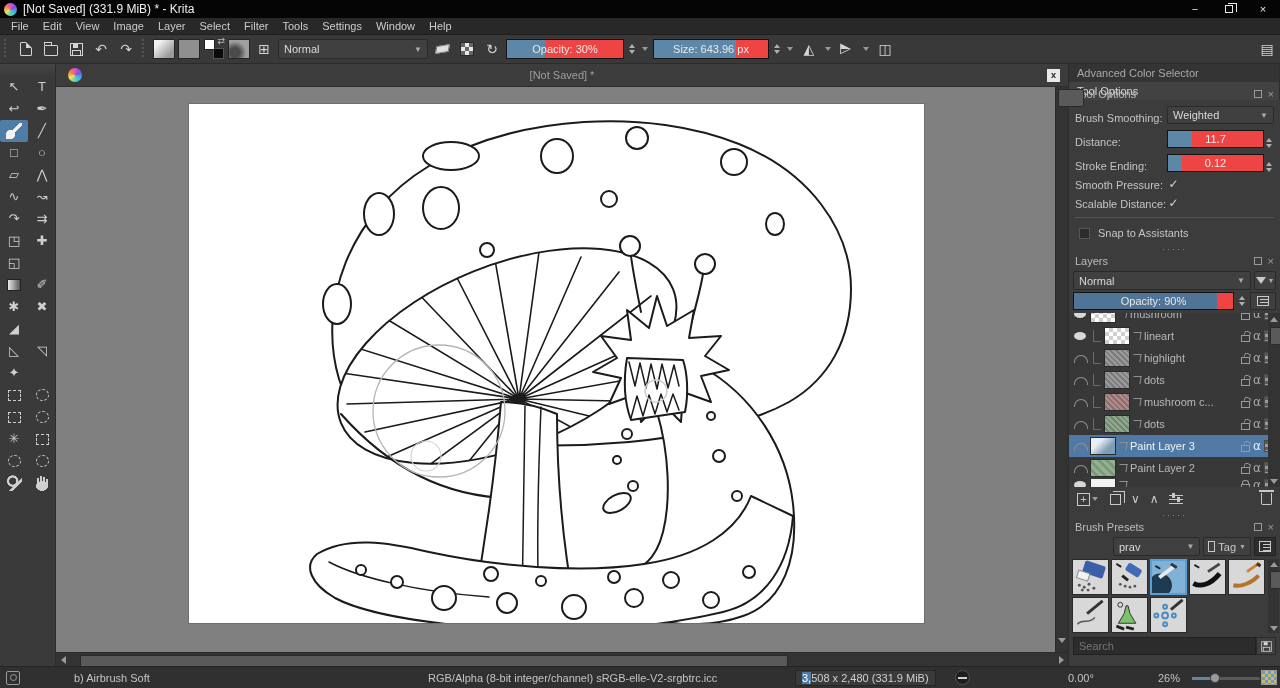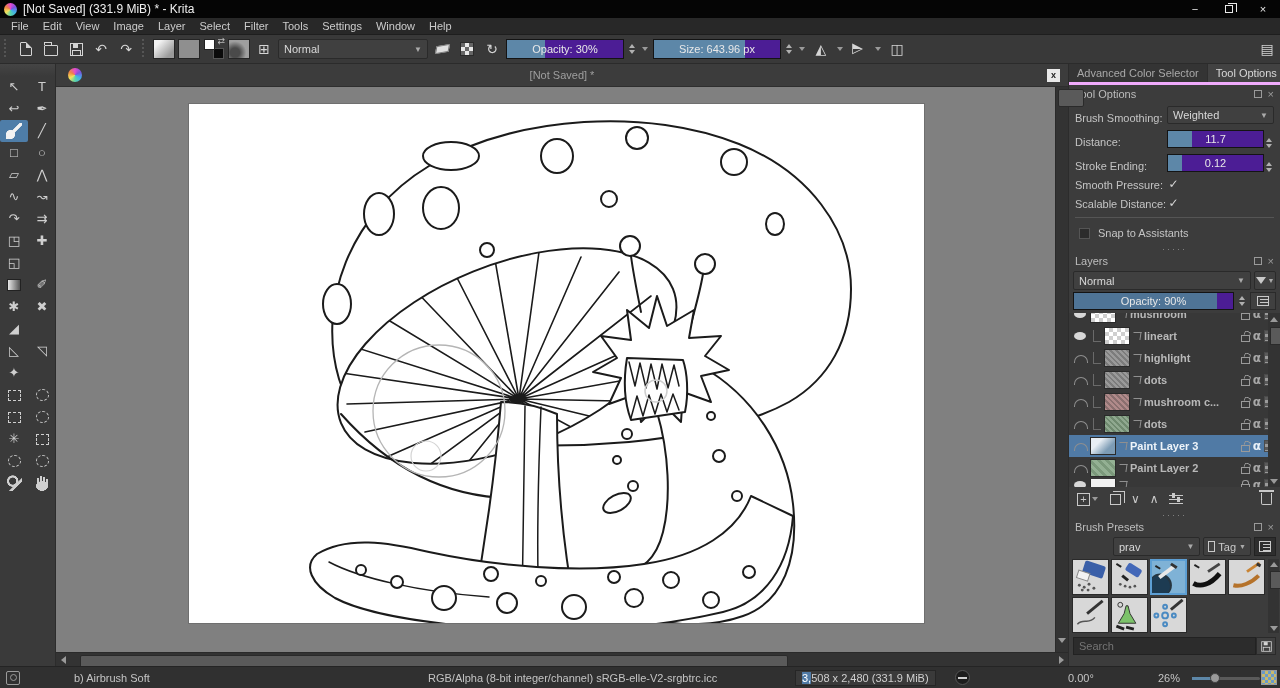"Opacity: 30%" .kslider { background: #4c1d95 -> #ef4444 }
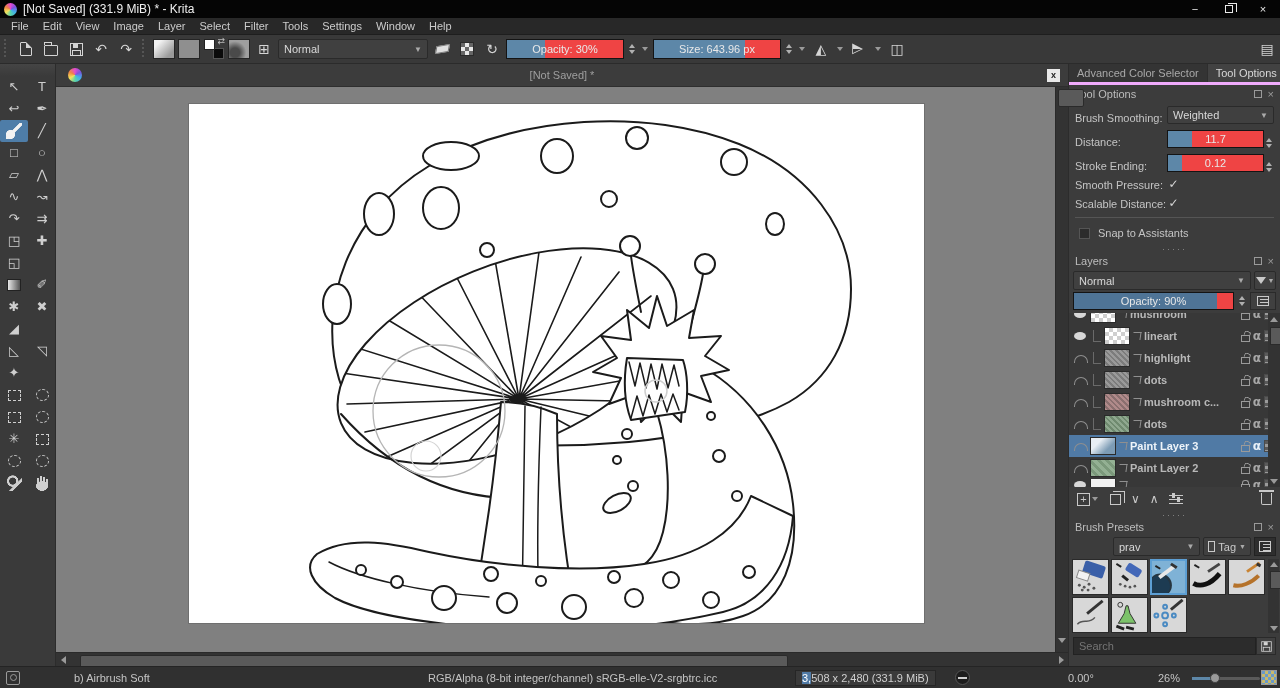"Size: 643.96 px" span.kslider { width: 128px -> 116px }
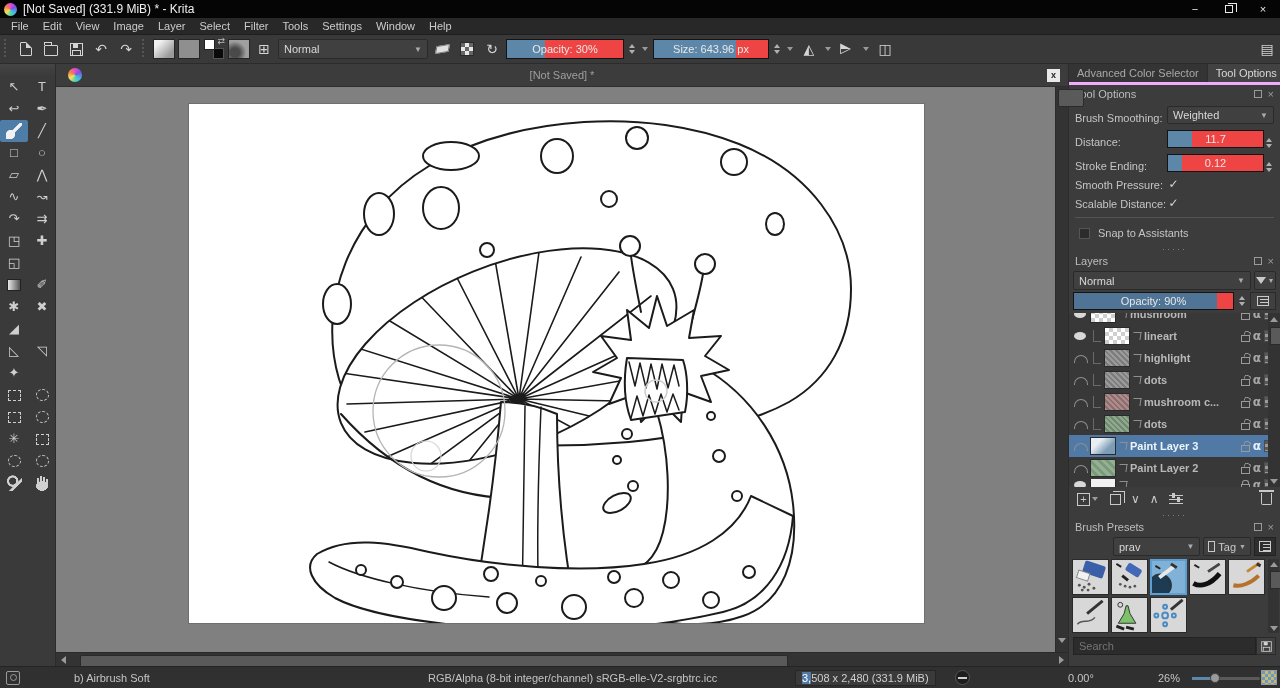"Advanced Color Selector" .dock-tabs { border-bottom: 3px solid #f0abfc -> 1px solid #f0abfc; flex-direction: none -> column }
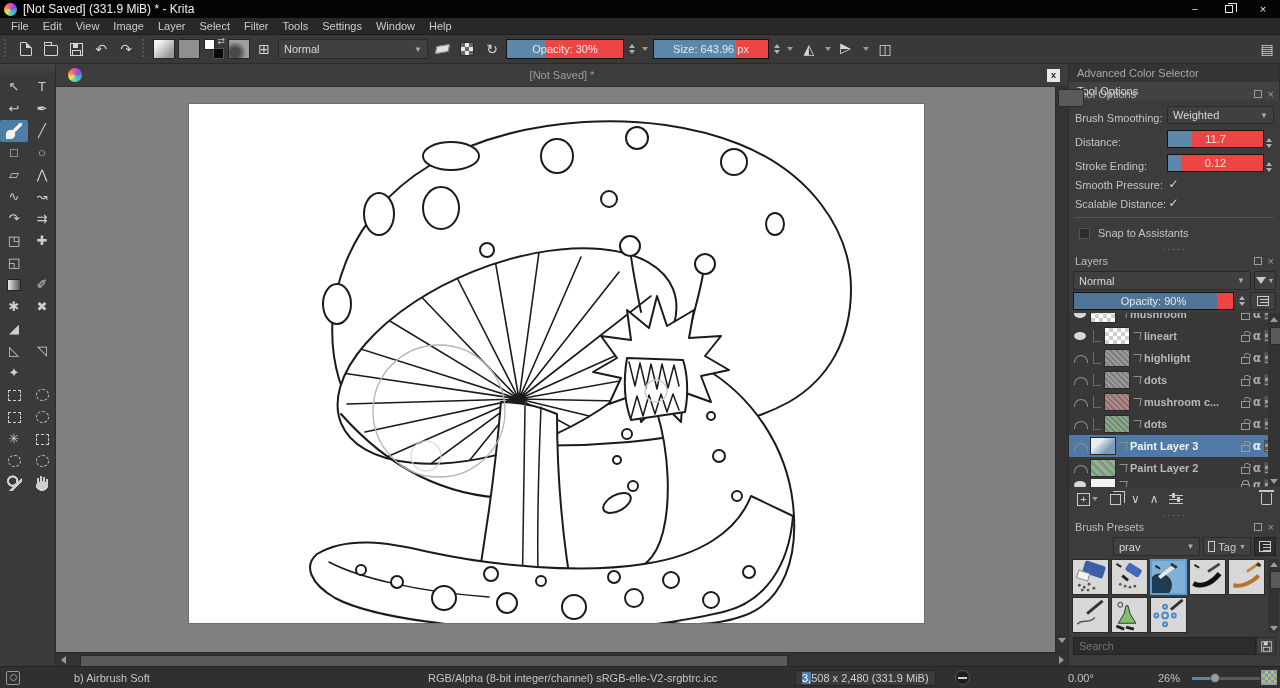"mushroom" .lrow { font-weight: bold -> none }
